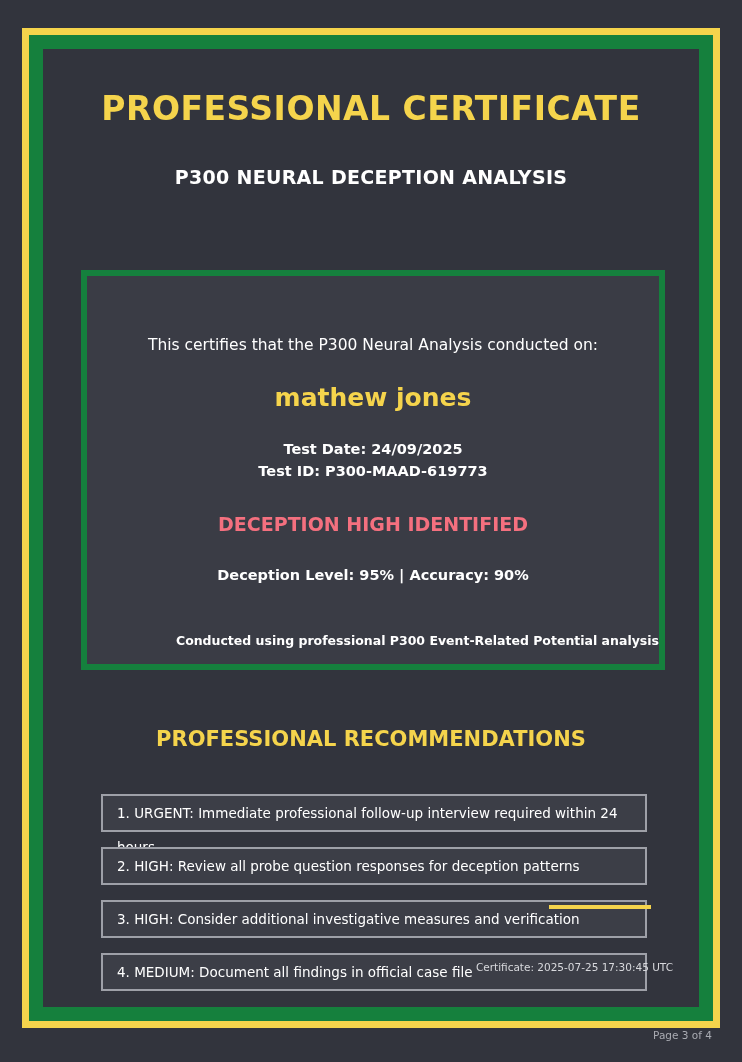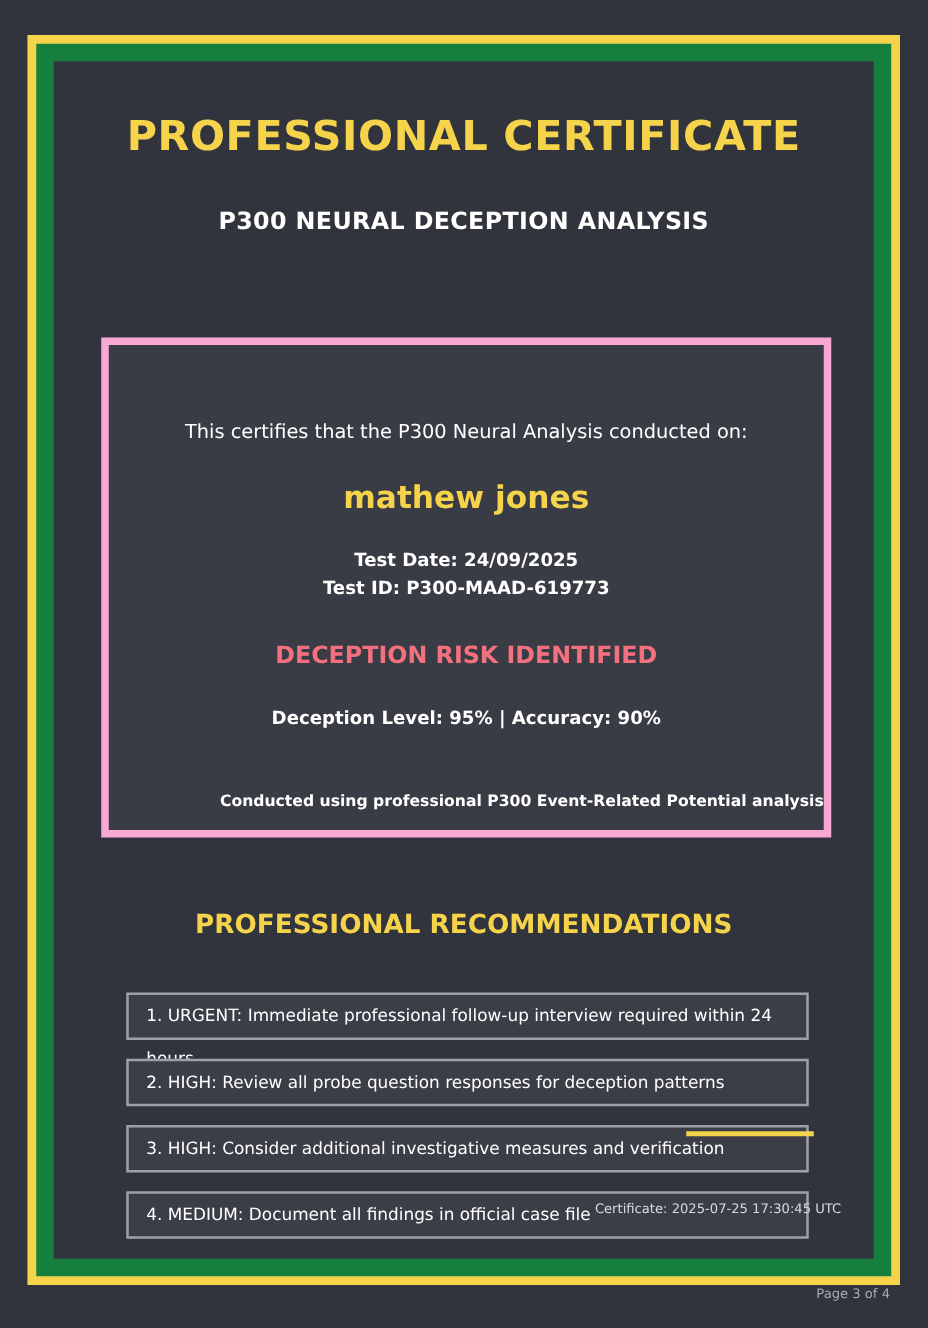"This certifies that the P300" .inner-box { border: 6px solid #f9a8d4 -> 6px solid #15803d }
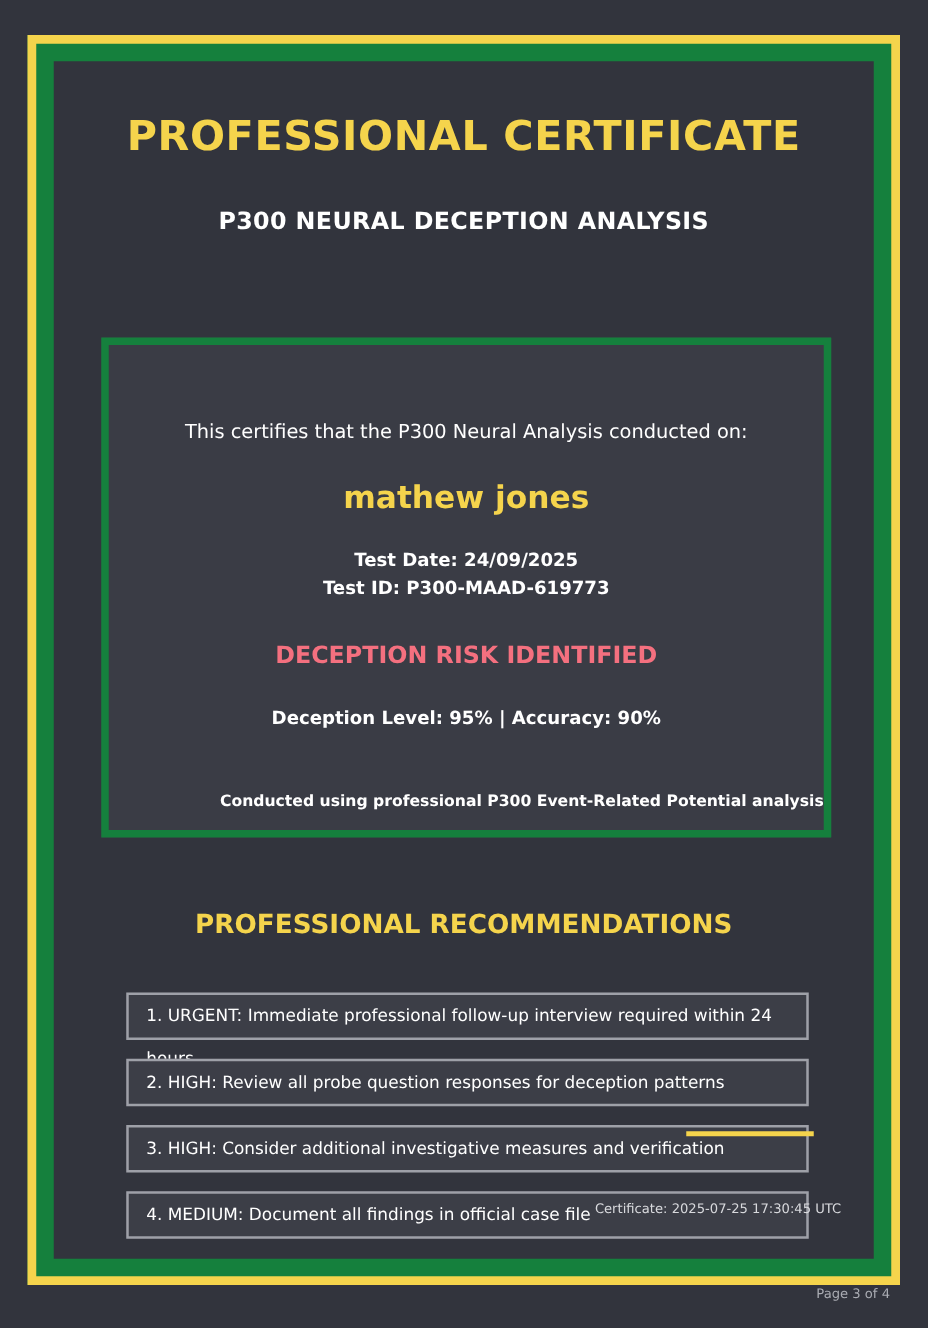"DECEPTION RISK IDENTIFIED" div.risk-line { text: RISK -> HIGH }
